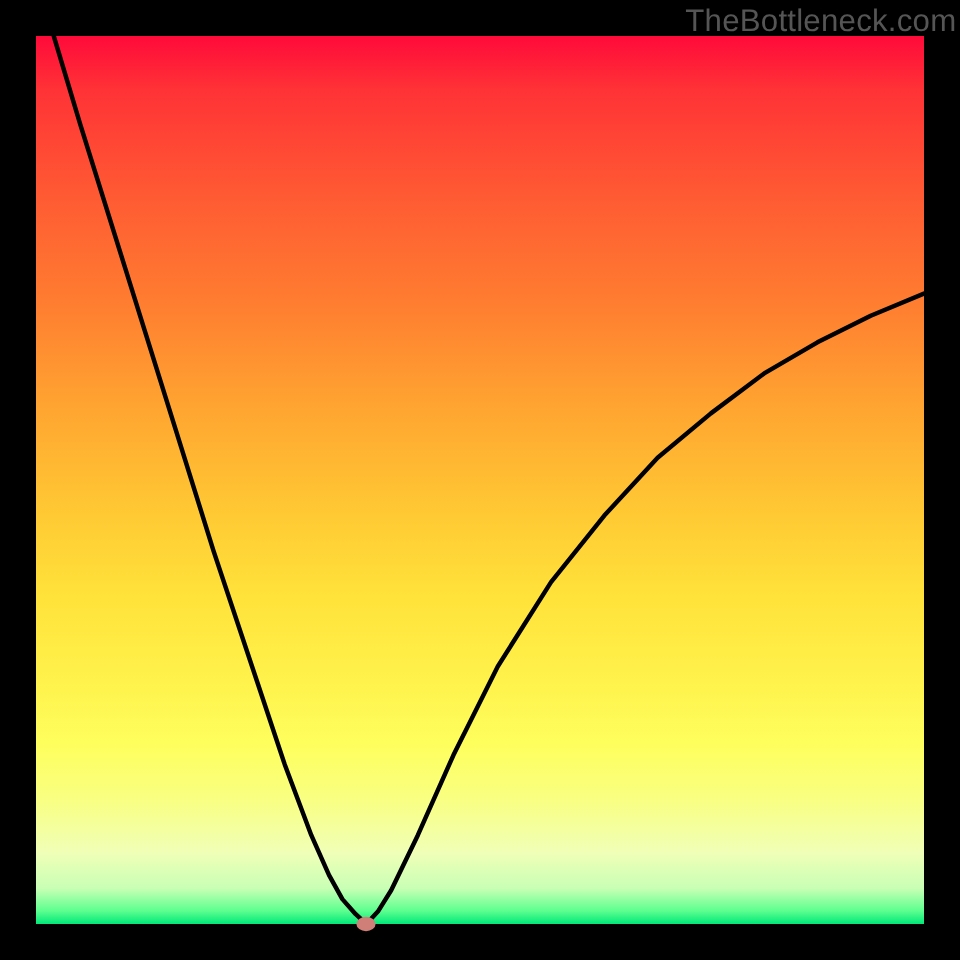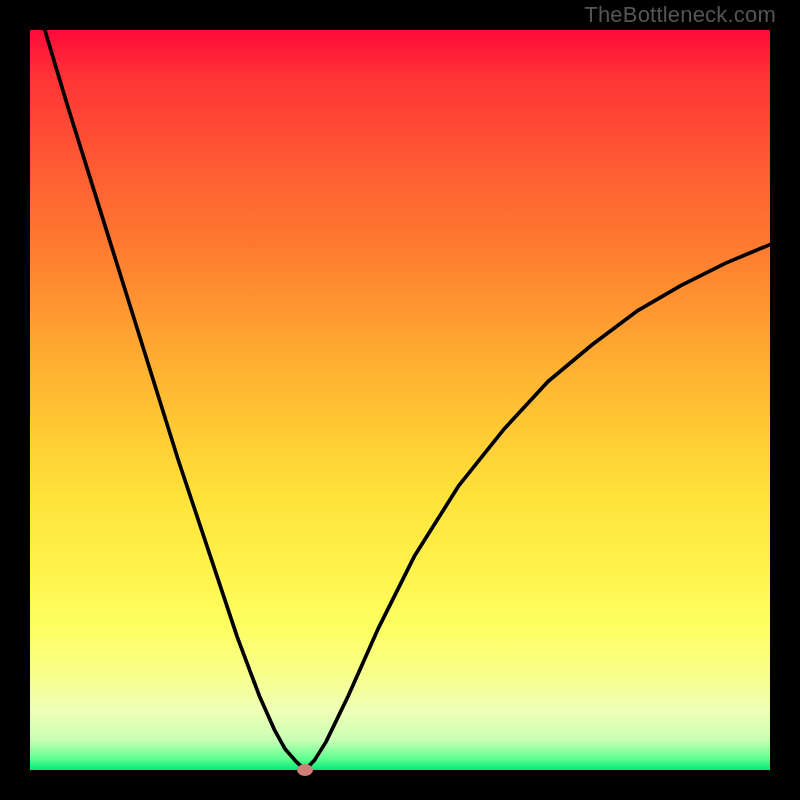"TheBottleneck.com" .watermark { font-size: 22px -> 26px; right: 24px -> 3px }
